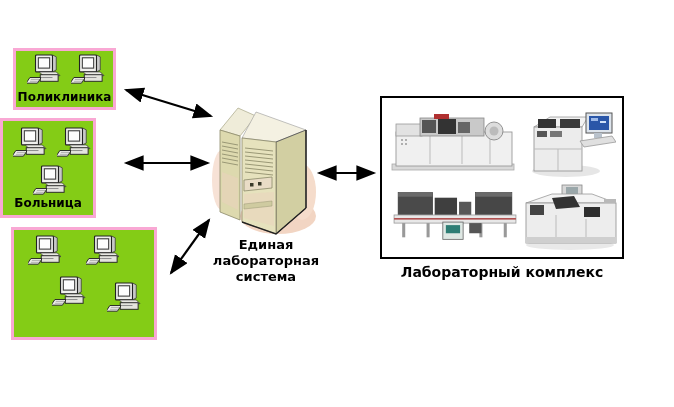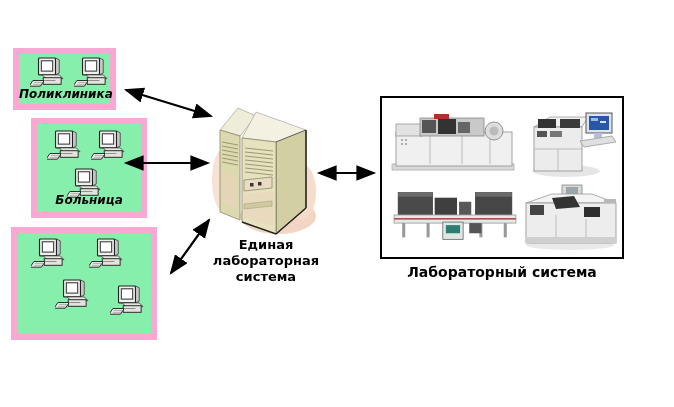"Поликлиника" .node-box { background: #86efac -> #84cc16; border: 6px solid #f9a8d4 -> 3px solid #f9a8d4; font-style: italic -> none }
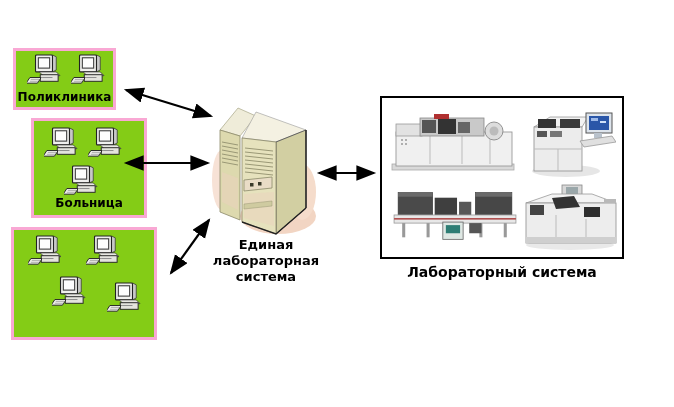"Больница" div.node-box { left: 31px -> 0; width: 116px -> 96px }
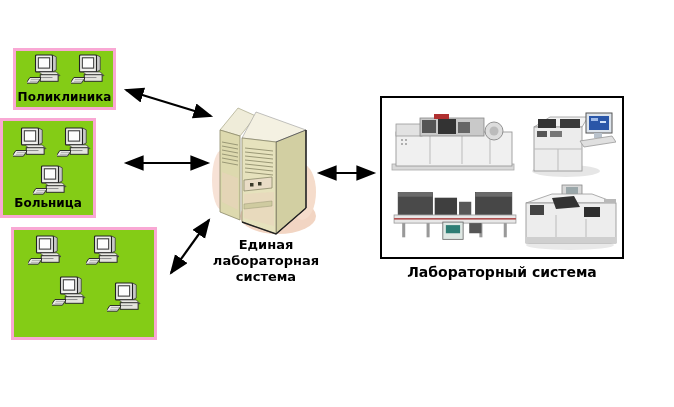"Лабораторный система" div { text: система -> комплекс }
